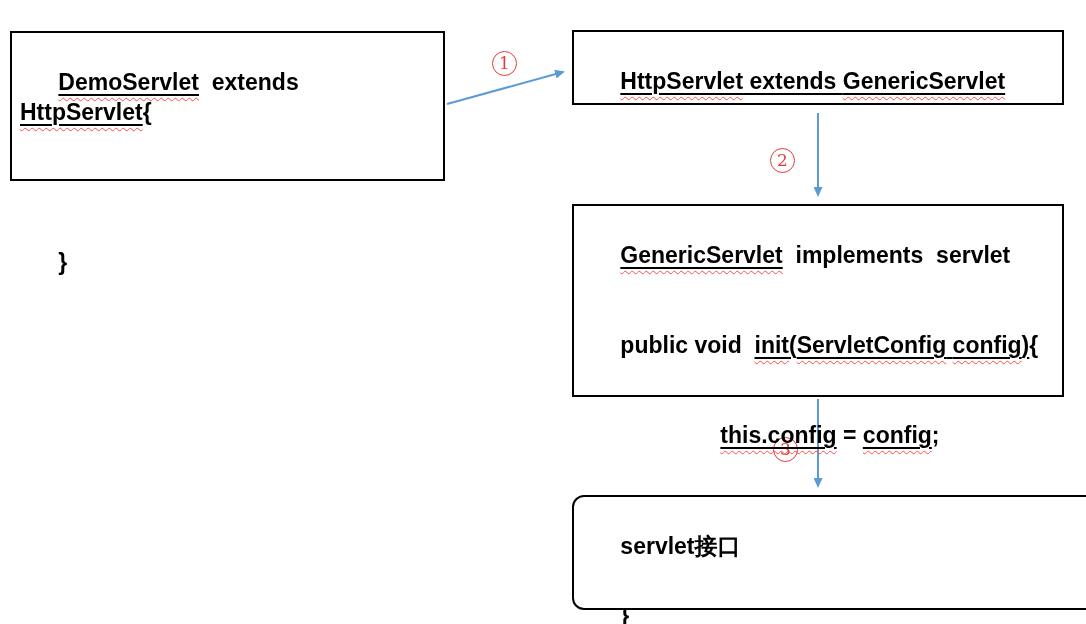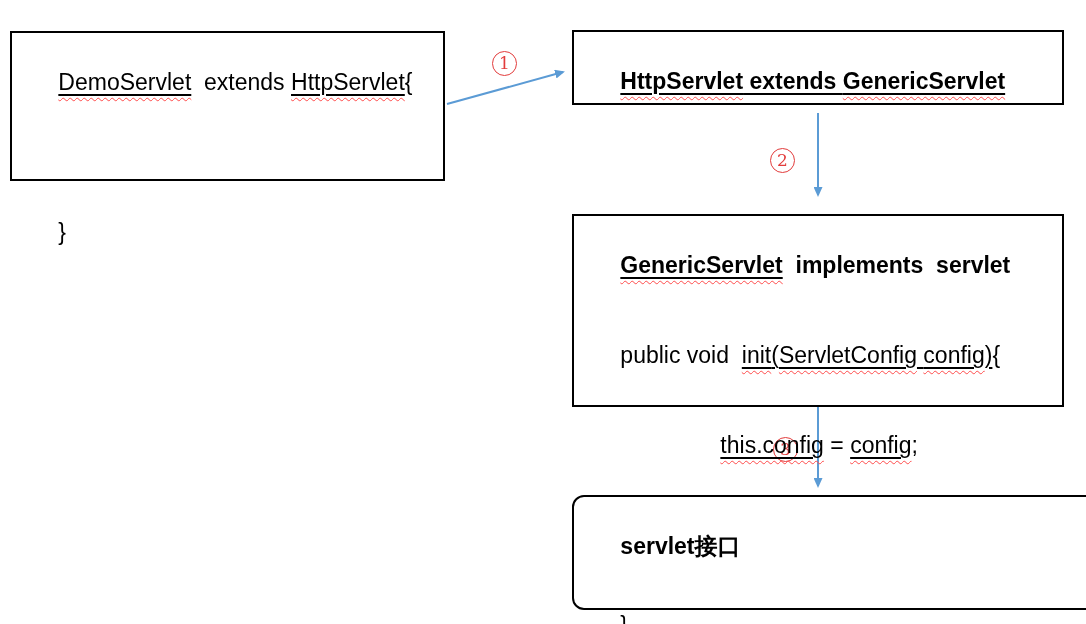"DemoServlet extends HttpServlet{" .cl { font-weight: none -> bold }
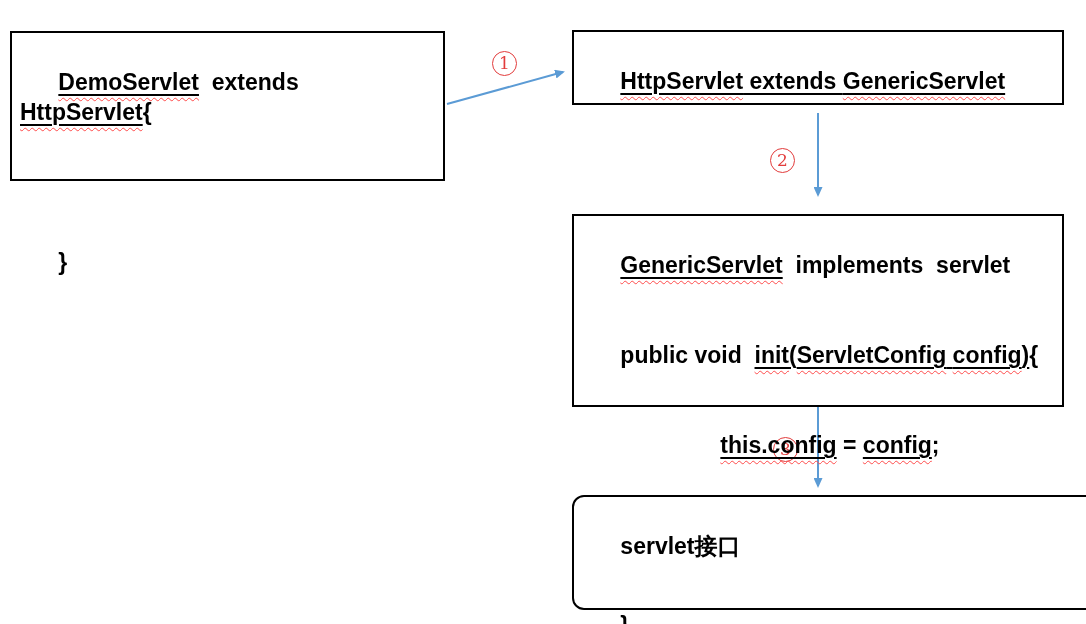"GenericServlet implements servlet" .box-generic { margin-top: 10px -> none }
